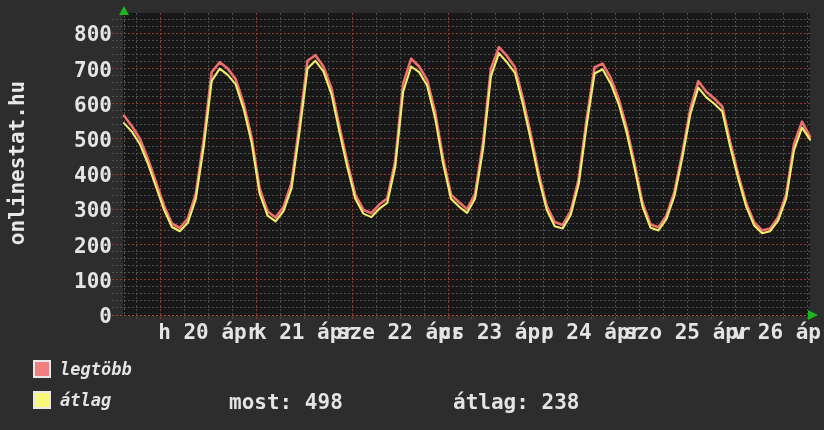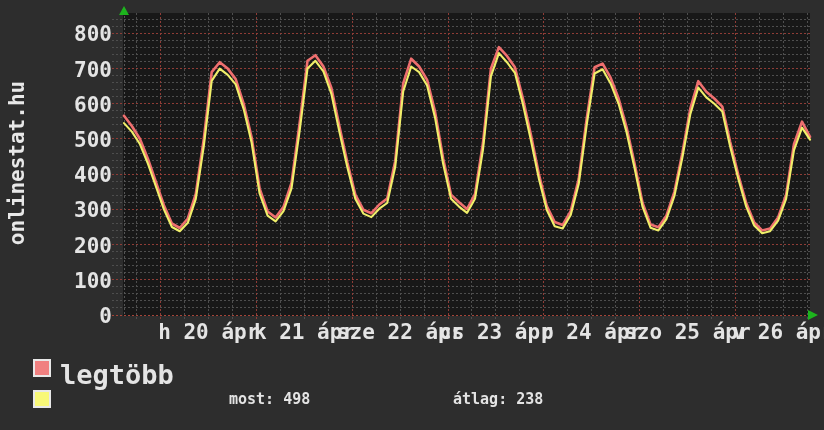"legtöbb" .legend-item { align-items: none -> center; font-size: 27px -> 17px; font-style: none -> italic }
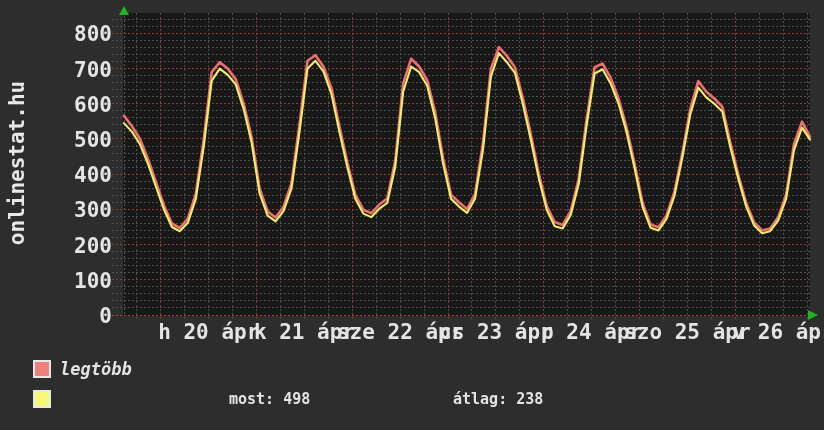"átlag" span { html: none -> <span>átlag</span> }
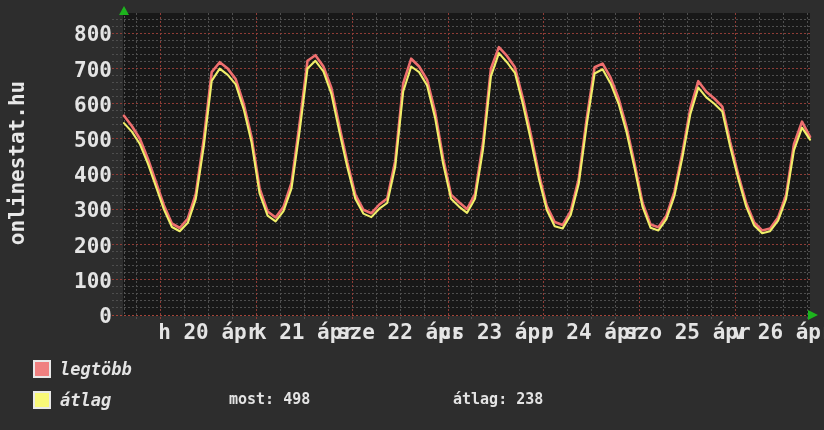"most: 498" .stat { font-size: 15px -> 21px }
